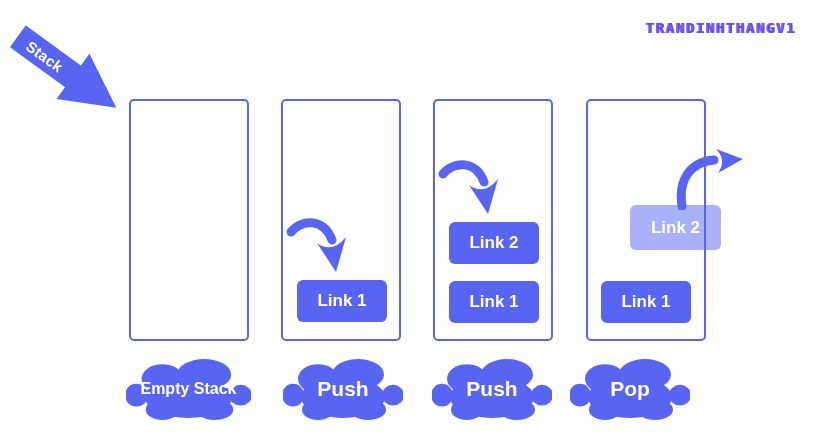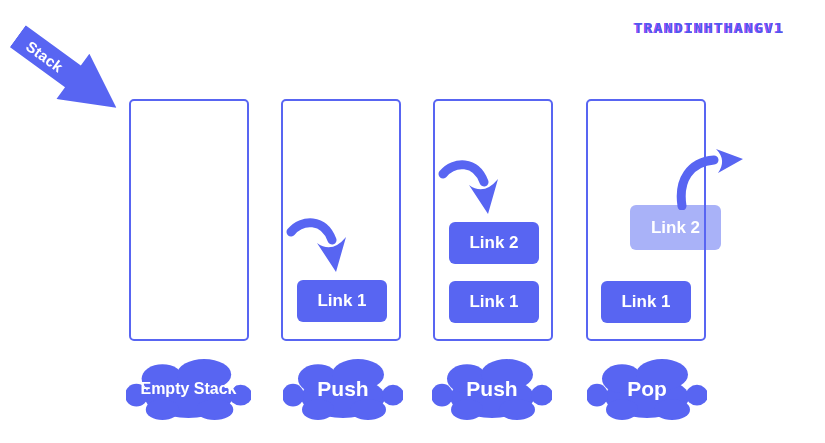"TRANDINHTHANGV1" .watermark { right: 40px -> 28px }
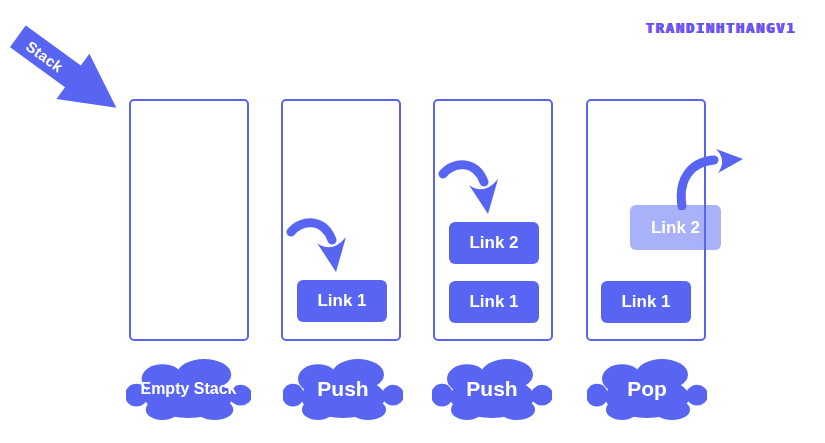"Pop" .cloud-4 { left: 587px -> 570px }
